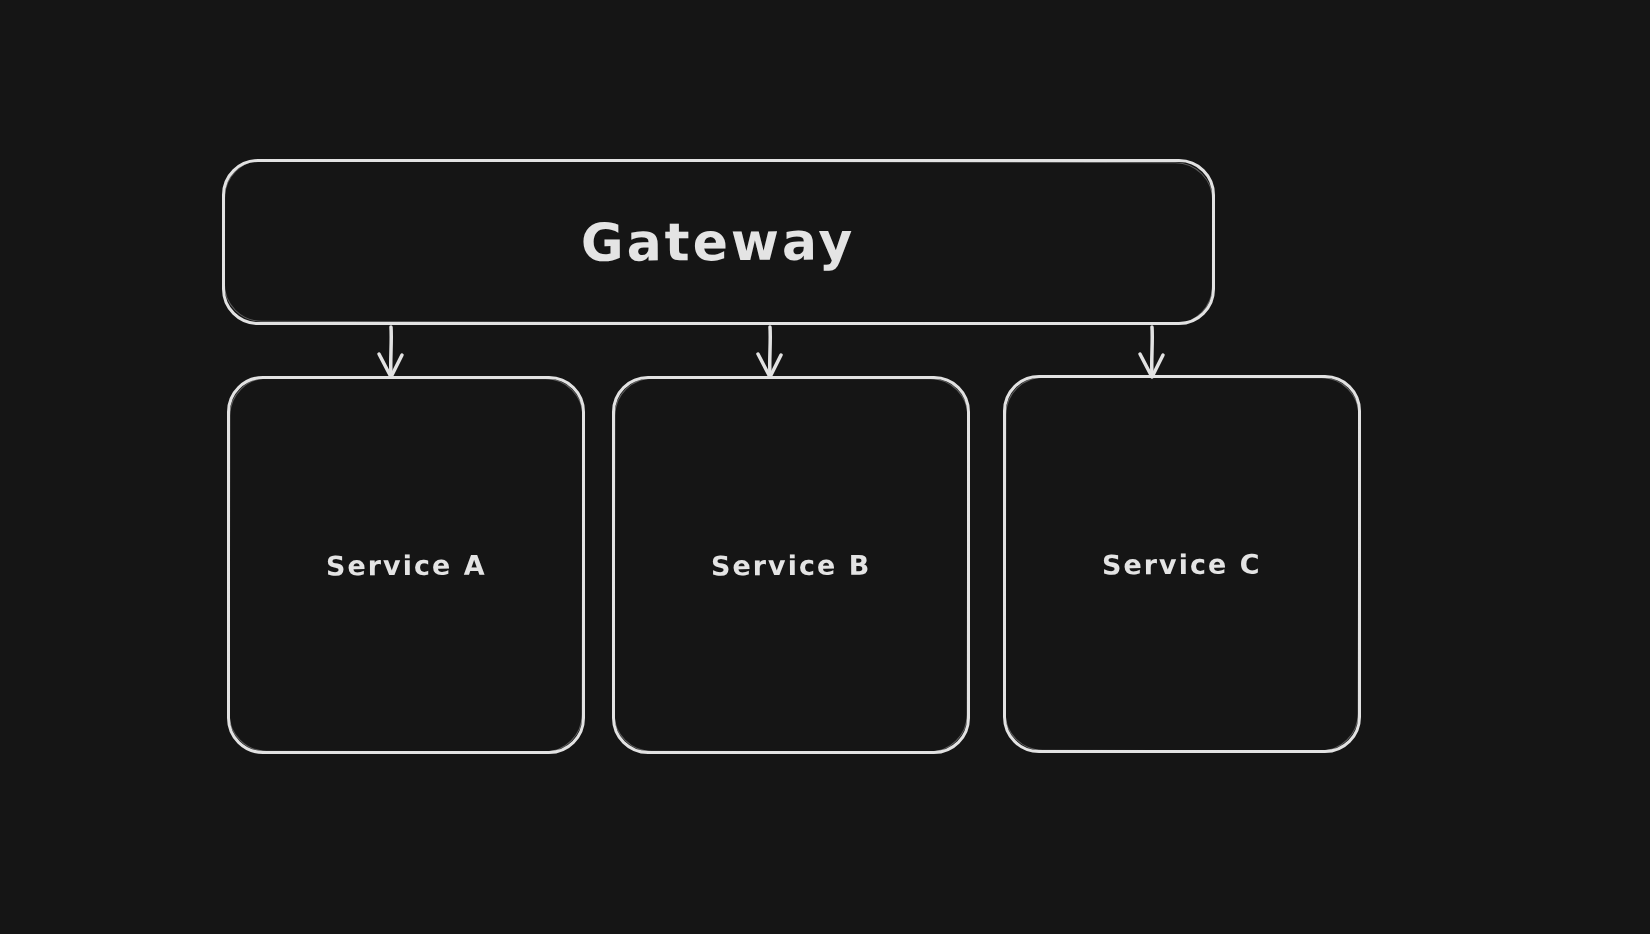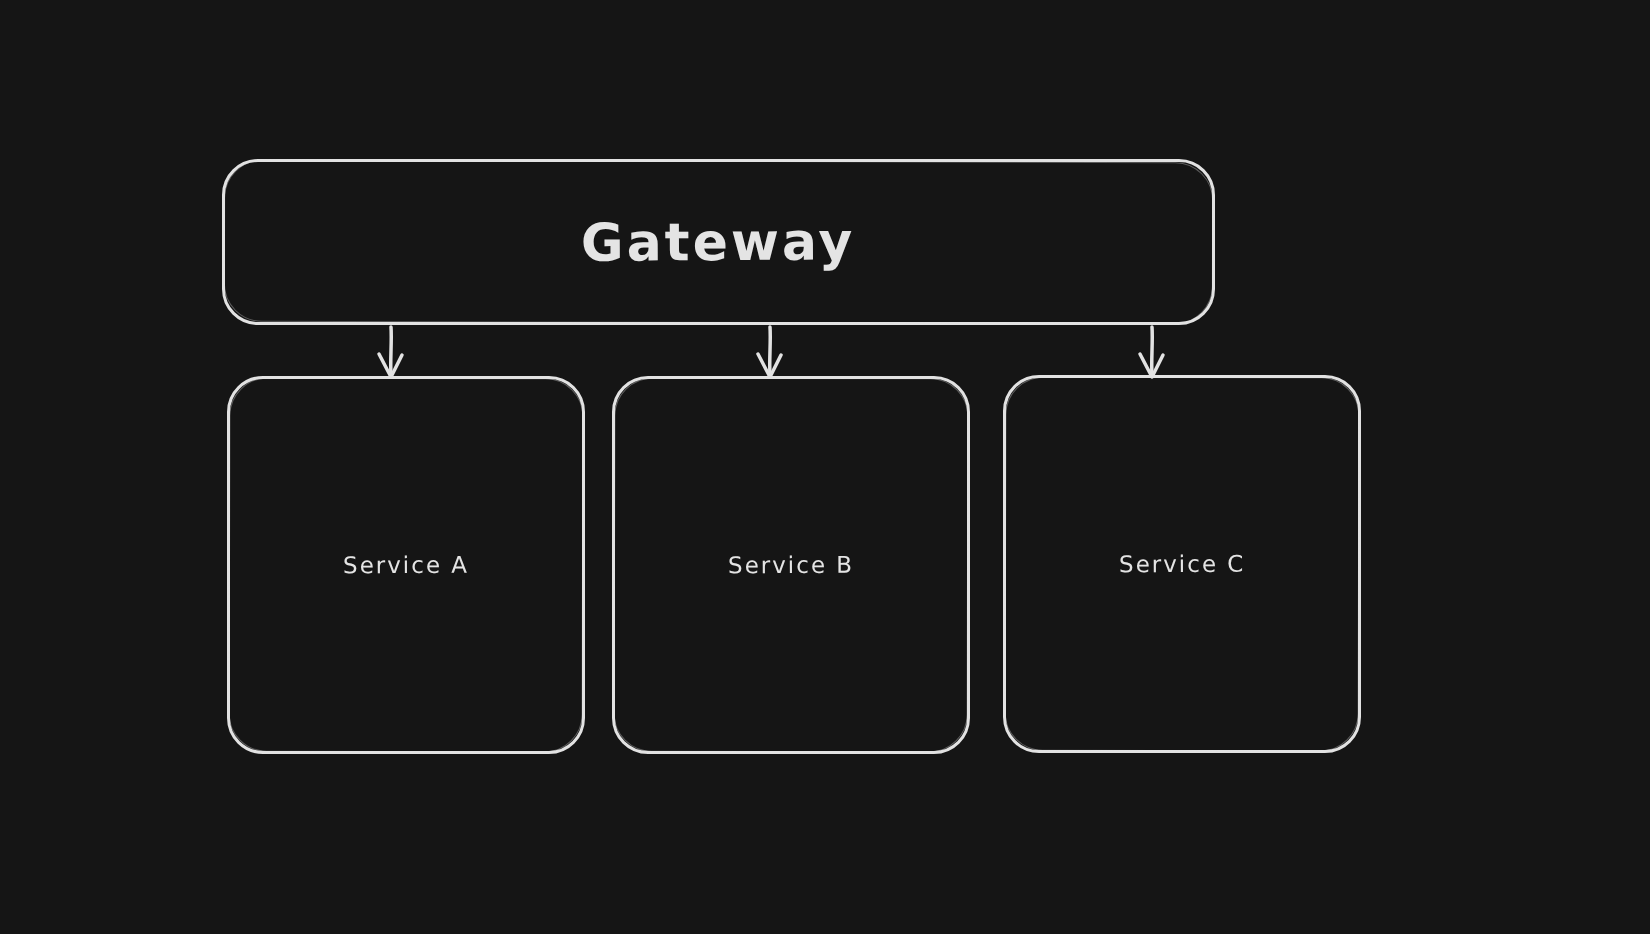"Service A" .node-service .label { font-size: 23px -> 27px; font-weight: 400 -> 700 }
